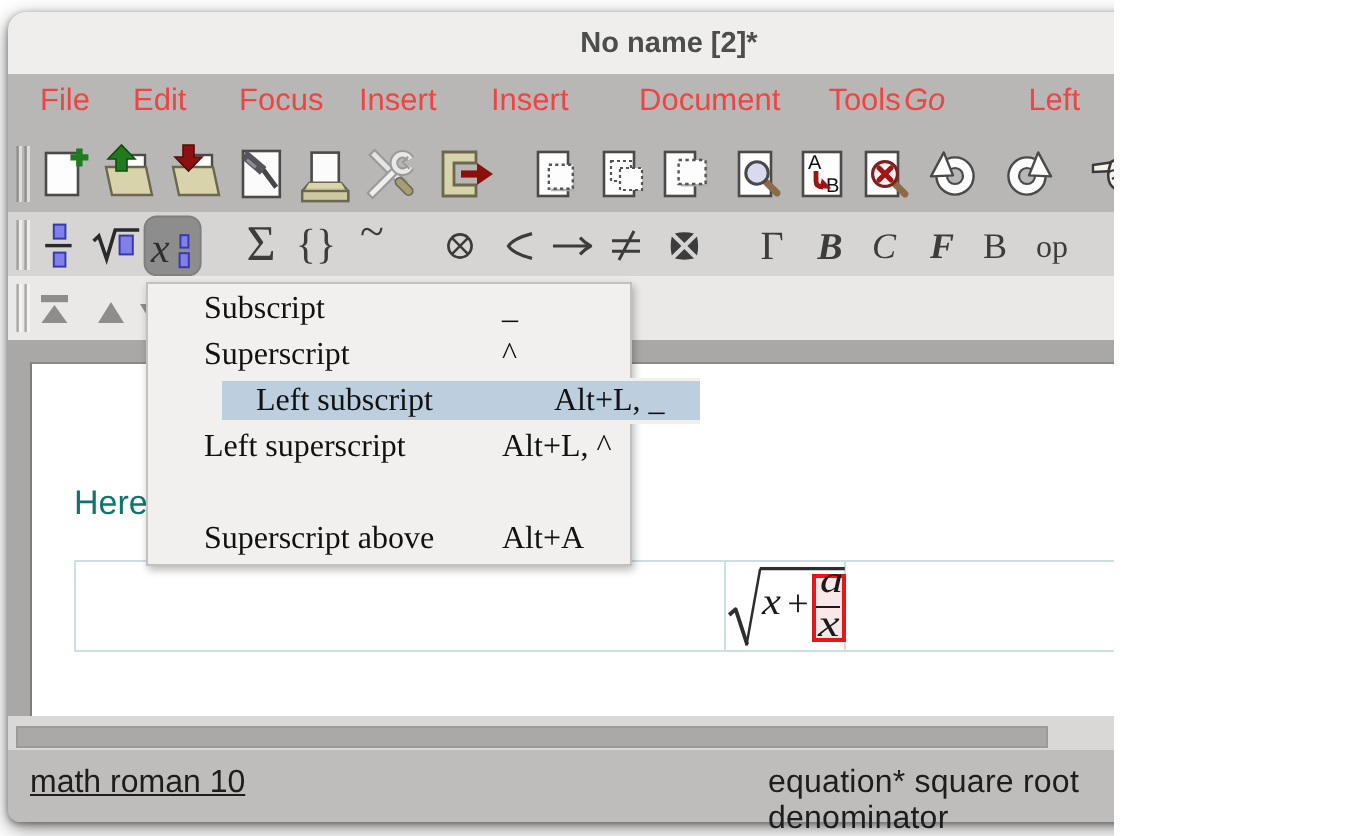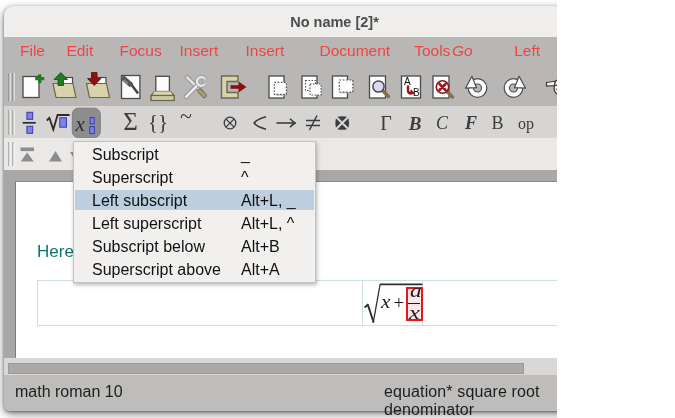"Subscript" .mrow { font-family: none -> Liberation Serif, serif; left: 1px -> 11px }
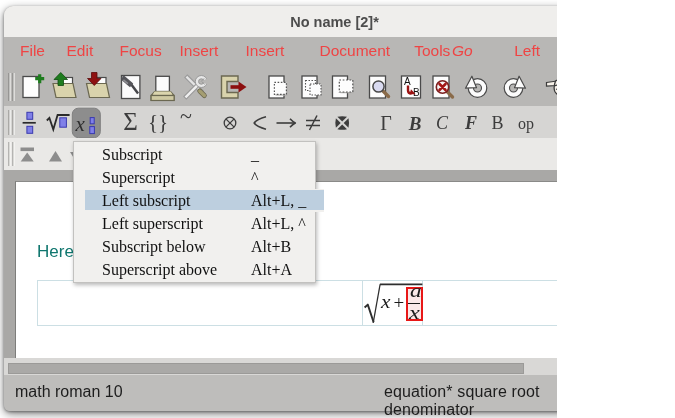"Left subscript" .hl { margin-left: none -> 26px }
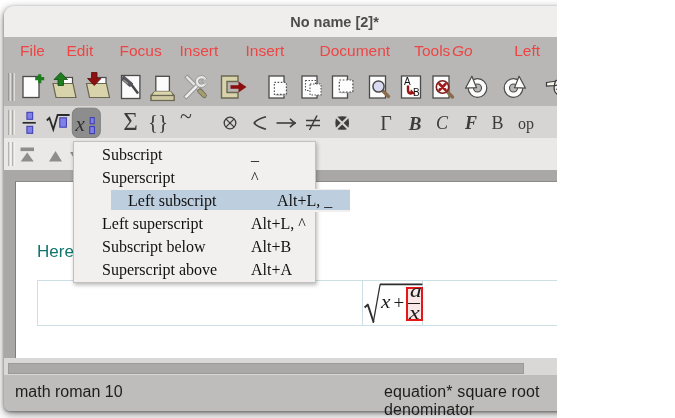"Subscript below" div.mrow { html: <div> <span>Subscript below</span> <span>Alt+B</span> </div> -> none }
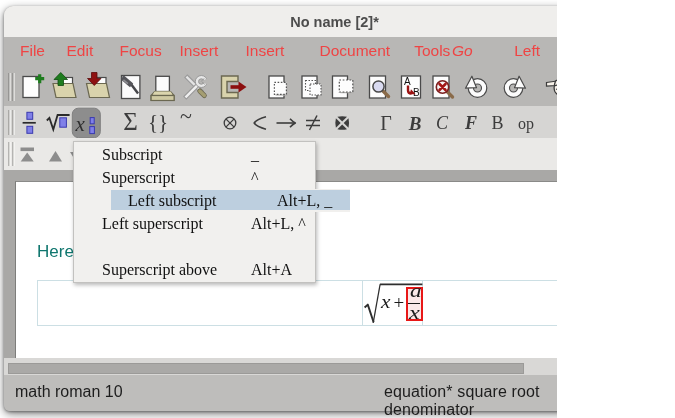"math roman 10" span.stext { text-decoration: none -> underline }
